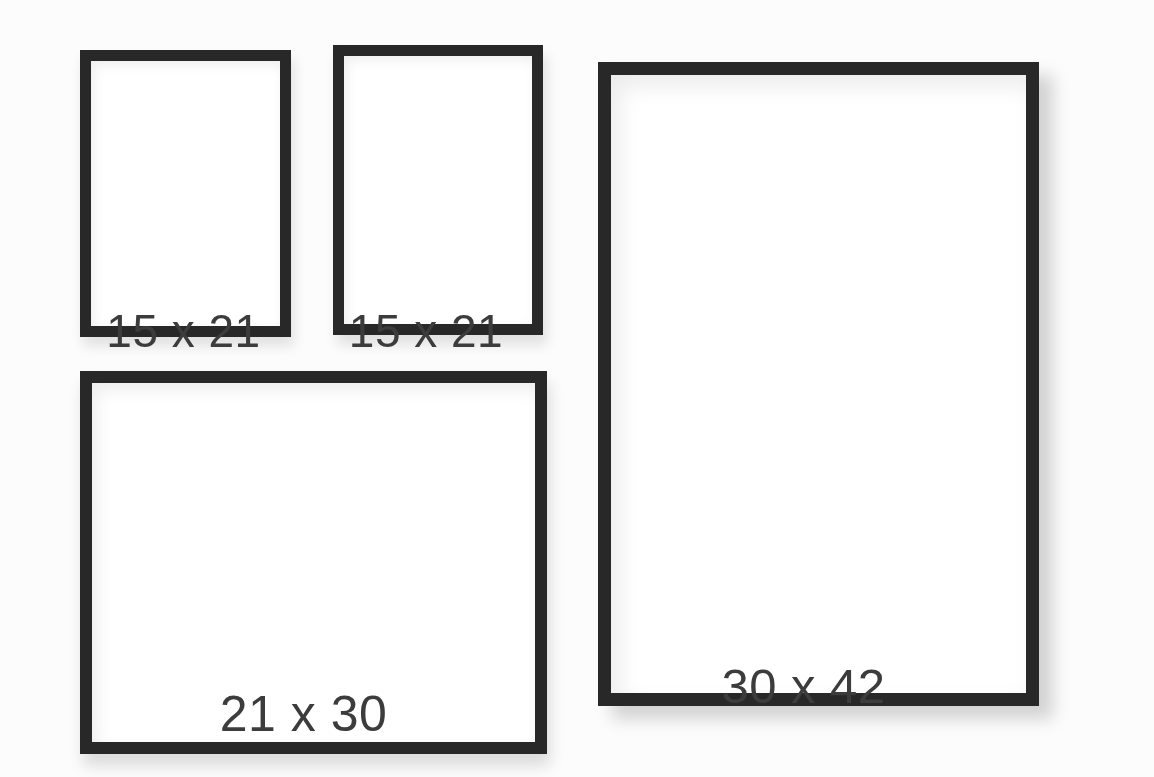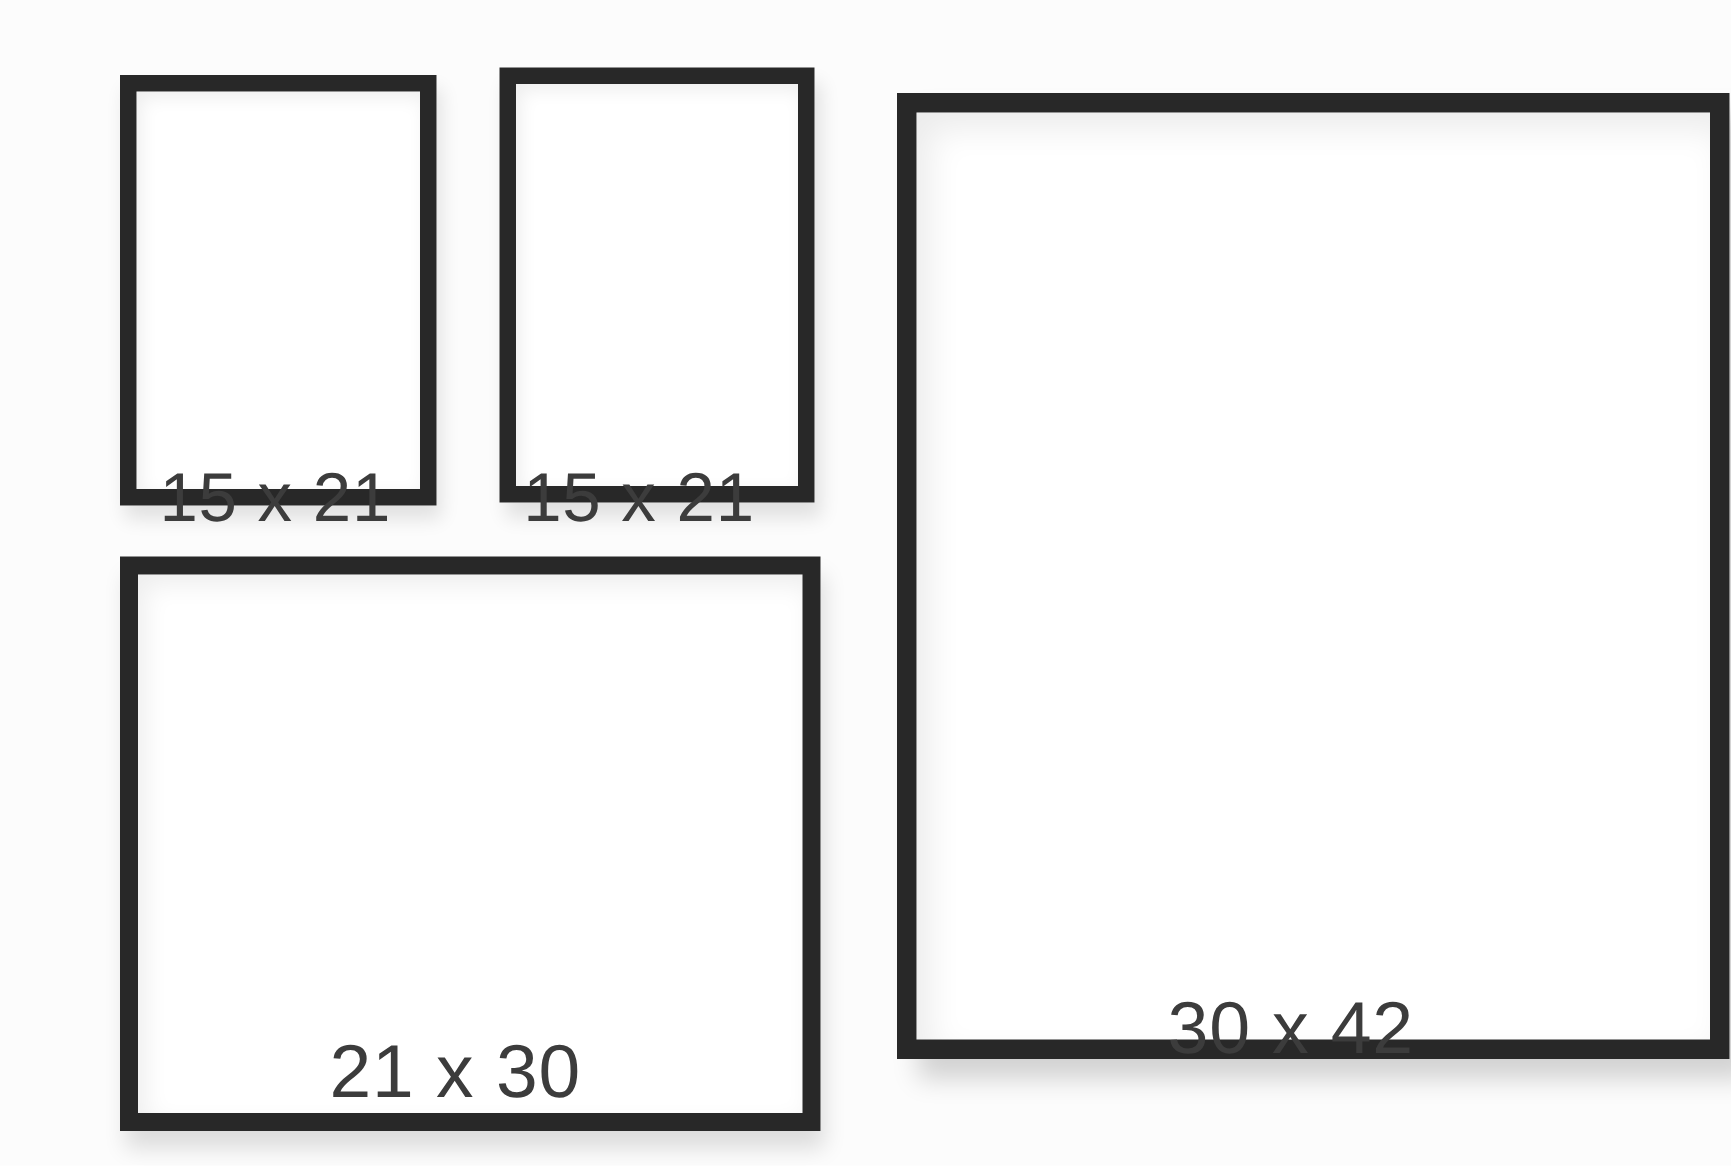"30 x 42" .f-a3 { width: 555px -> 441px }
